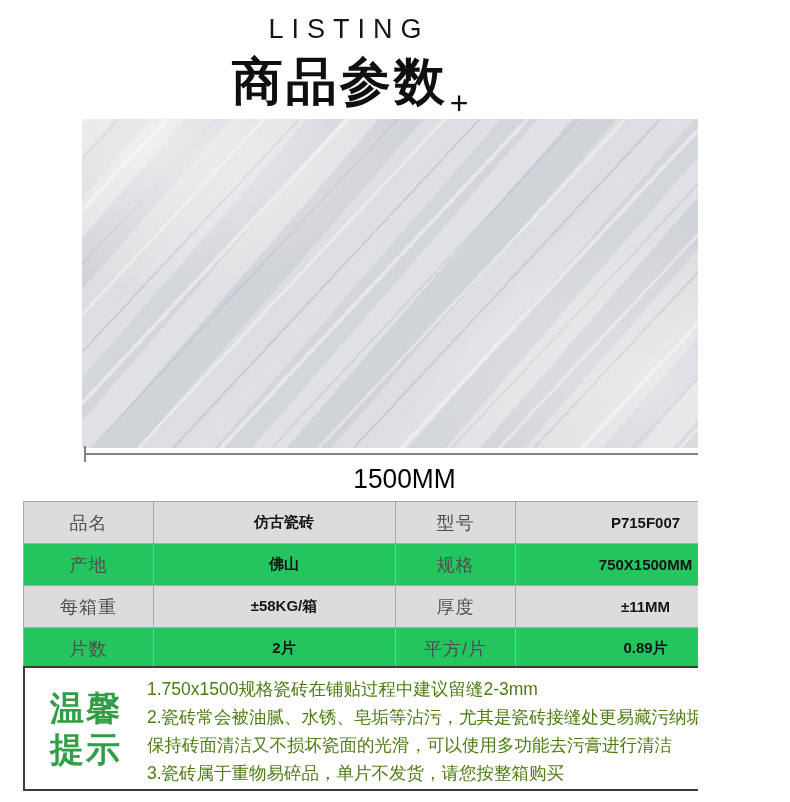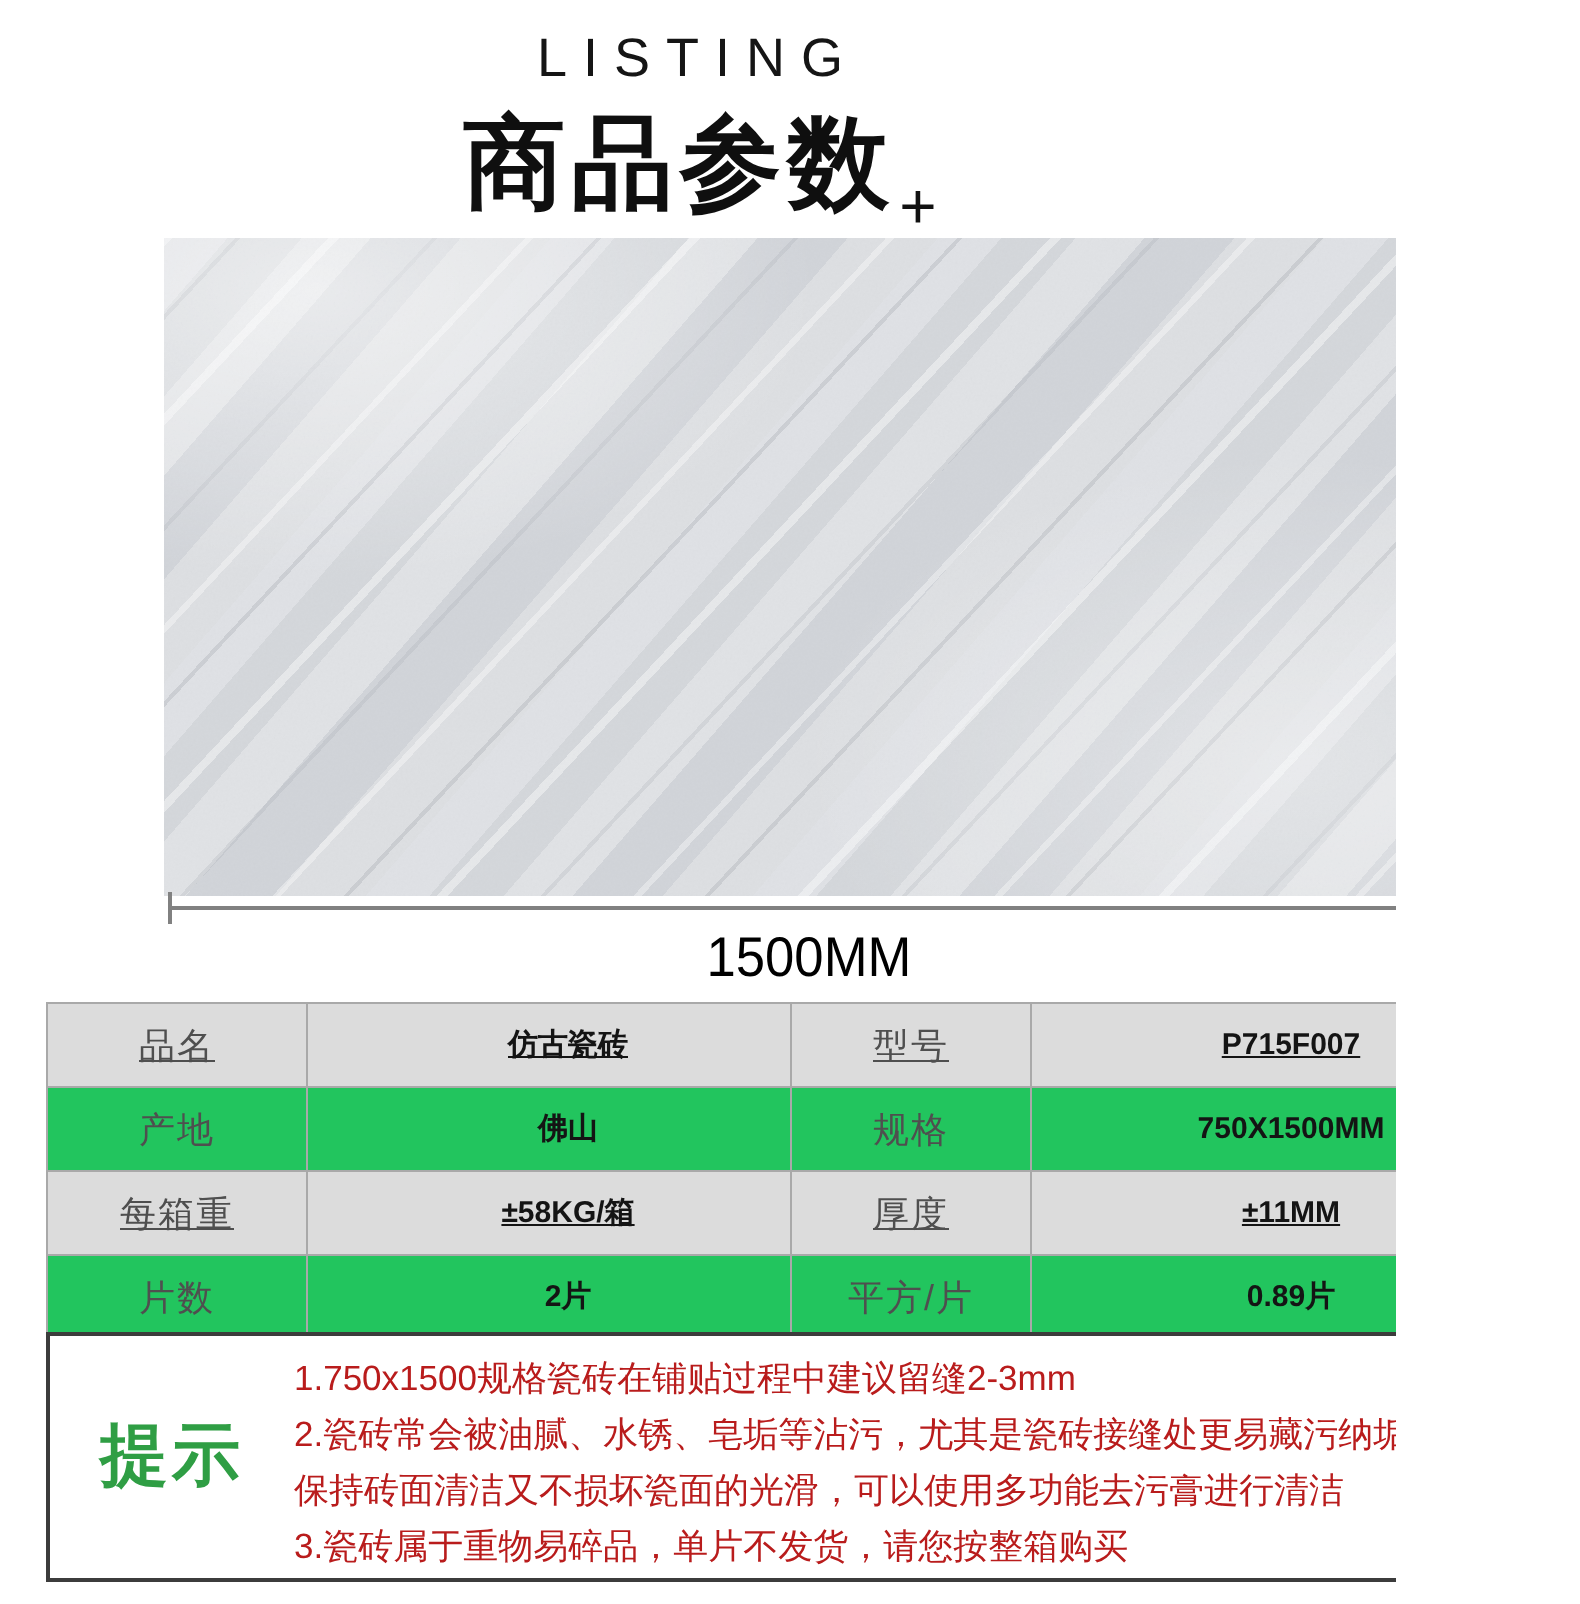"品名" .spec tr.shaded td { text-decoration: underline -> none }
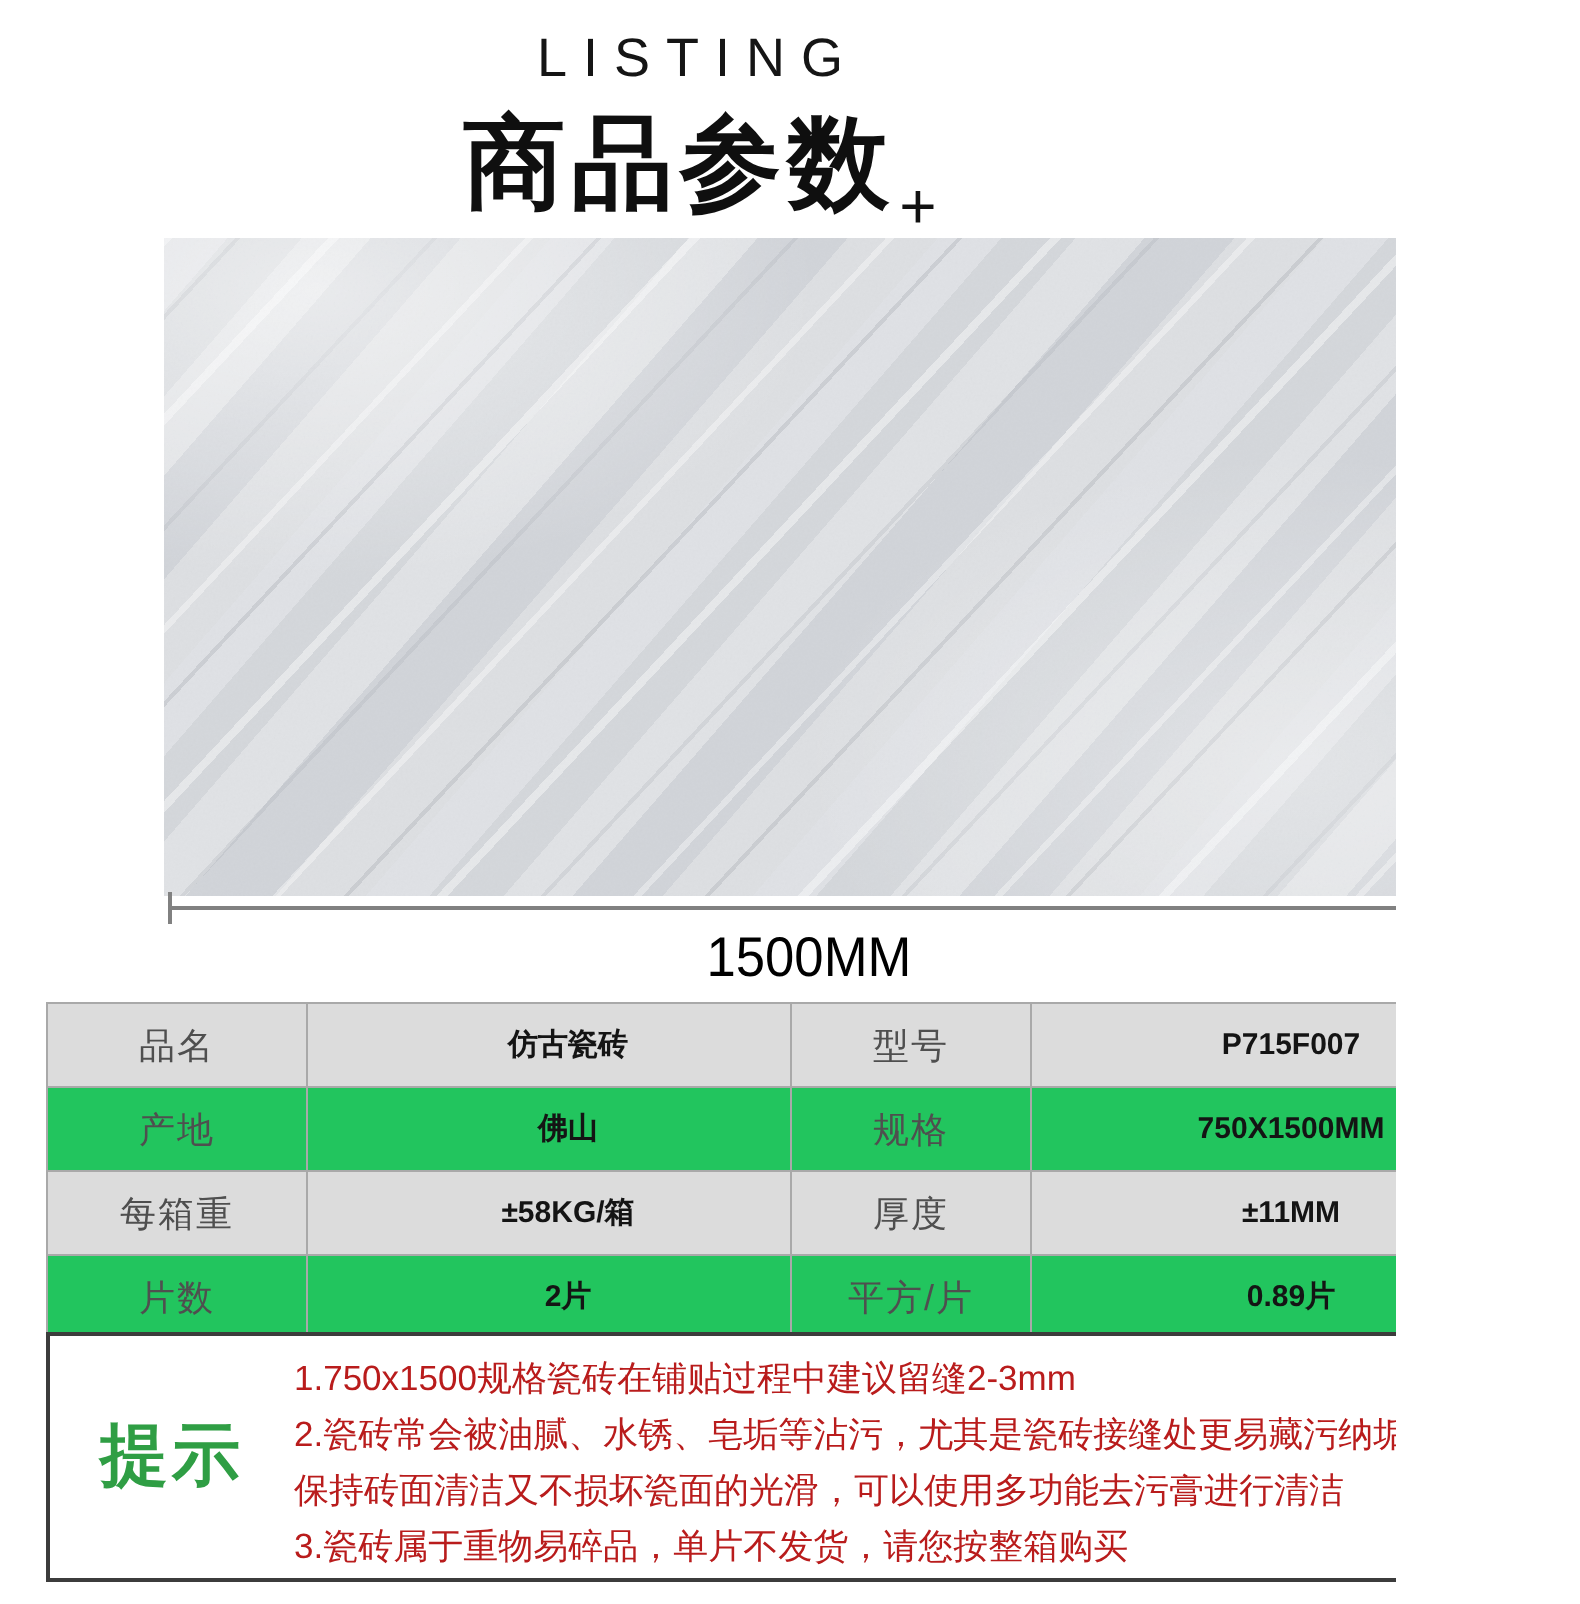"温馨" span { html: none -> <span>温馨</span> }
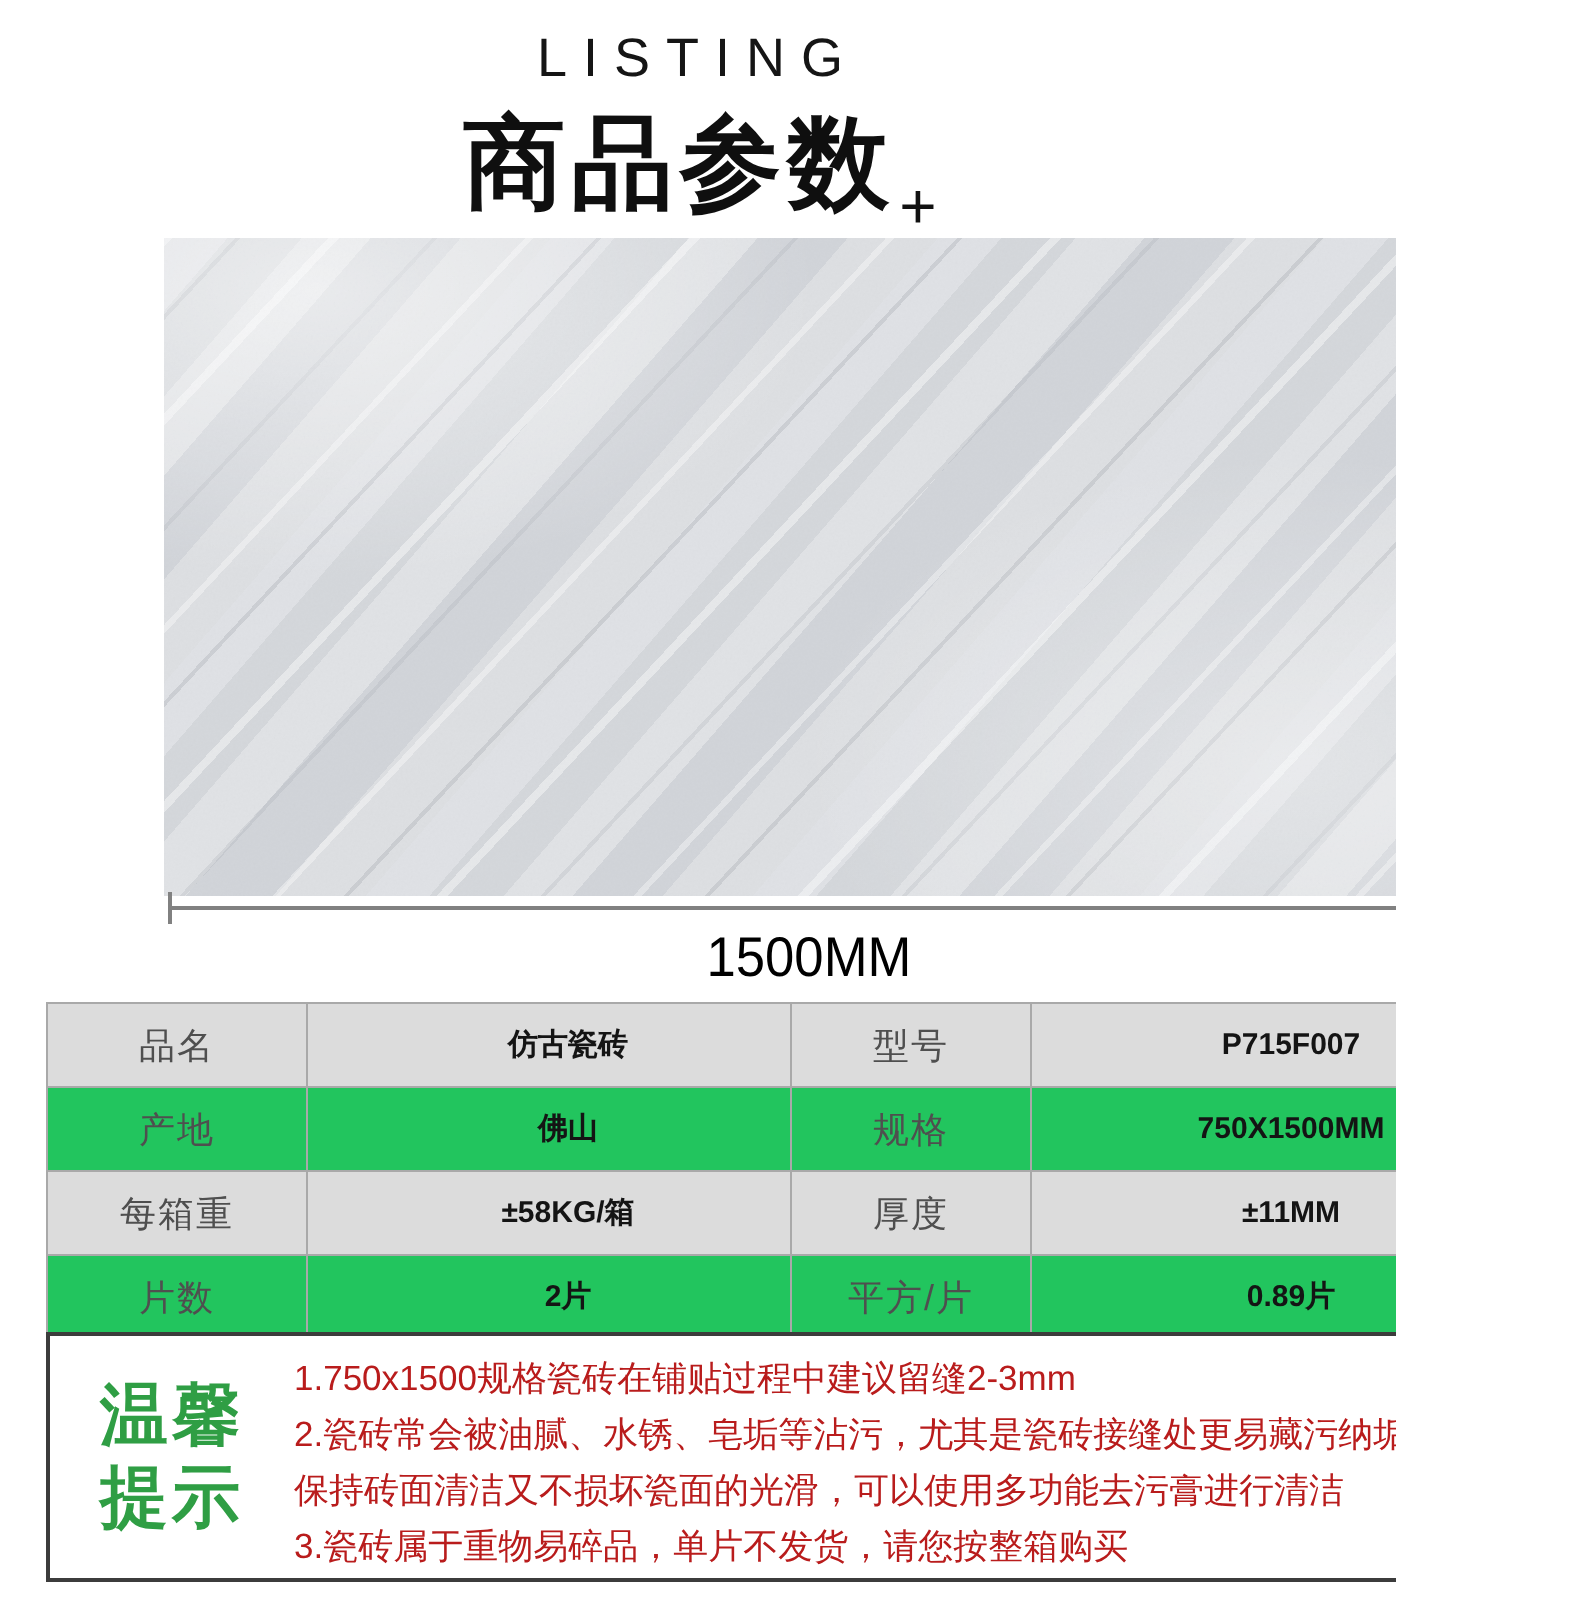"1.750x1500规格瓷砖在铺贴过程中建议留缝2-3mm" .tips-body p { color: #b91c1c -> #4d7c0f }
